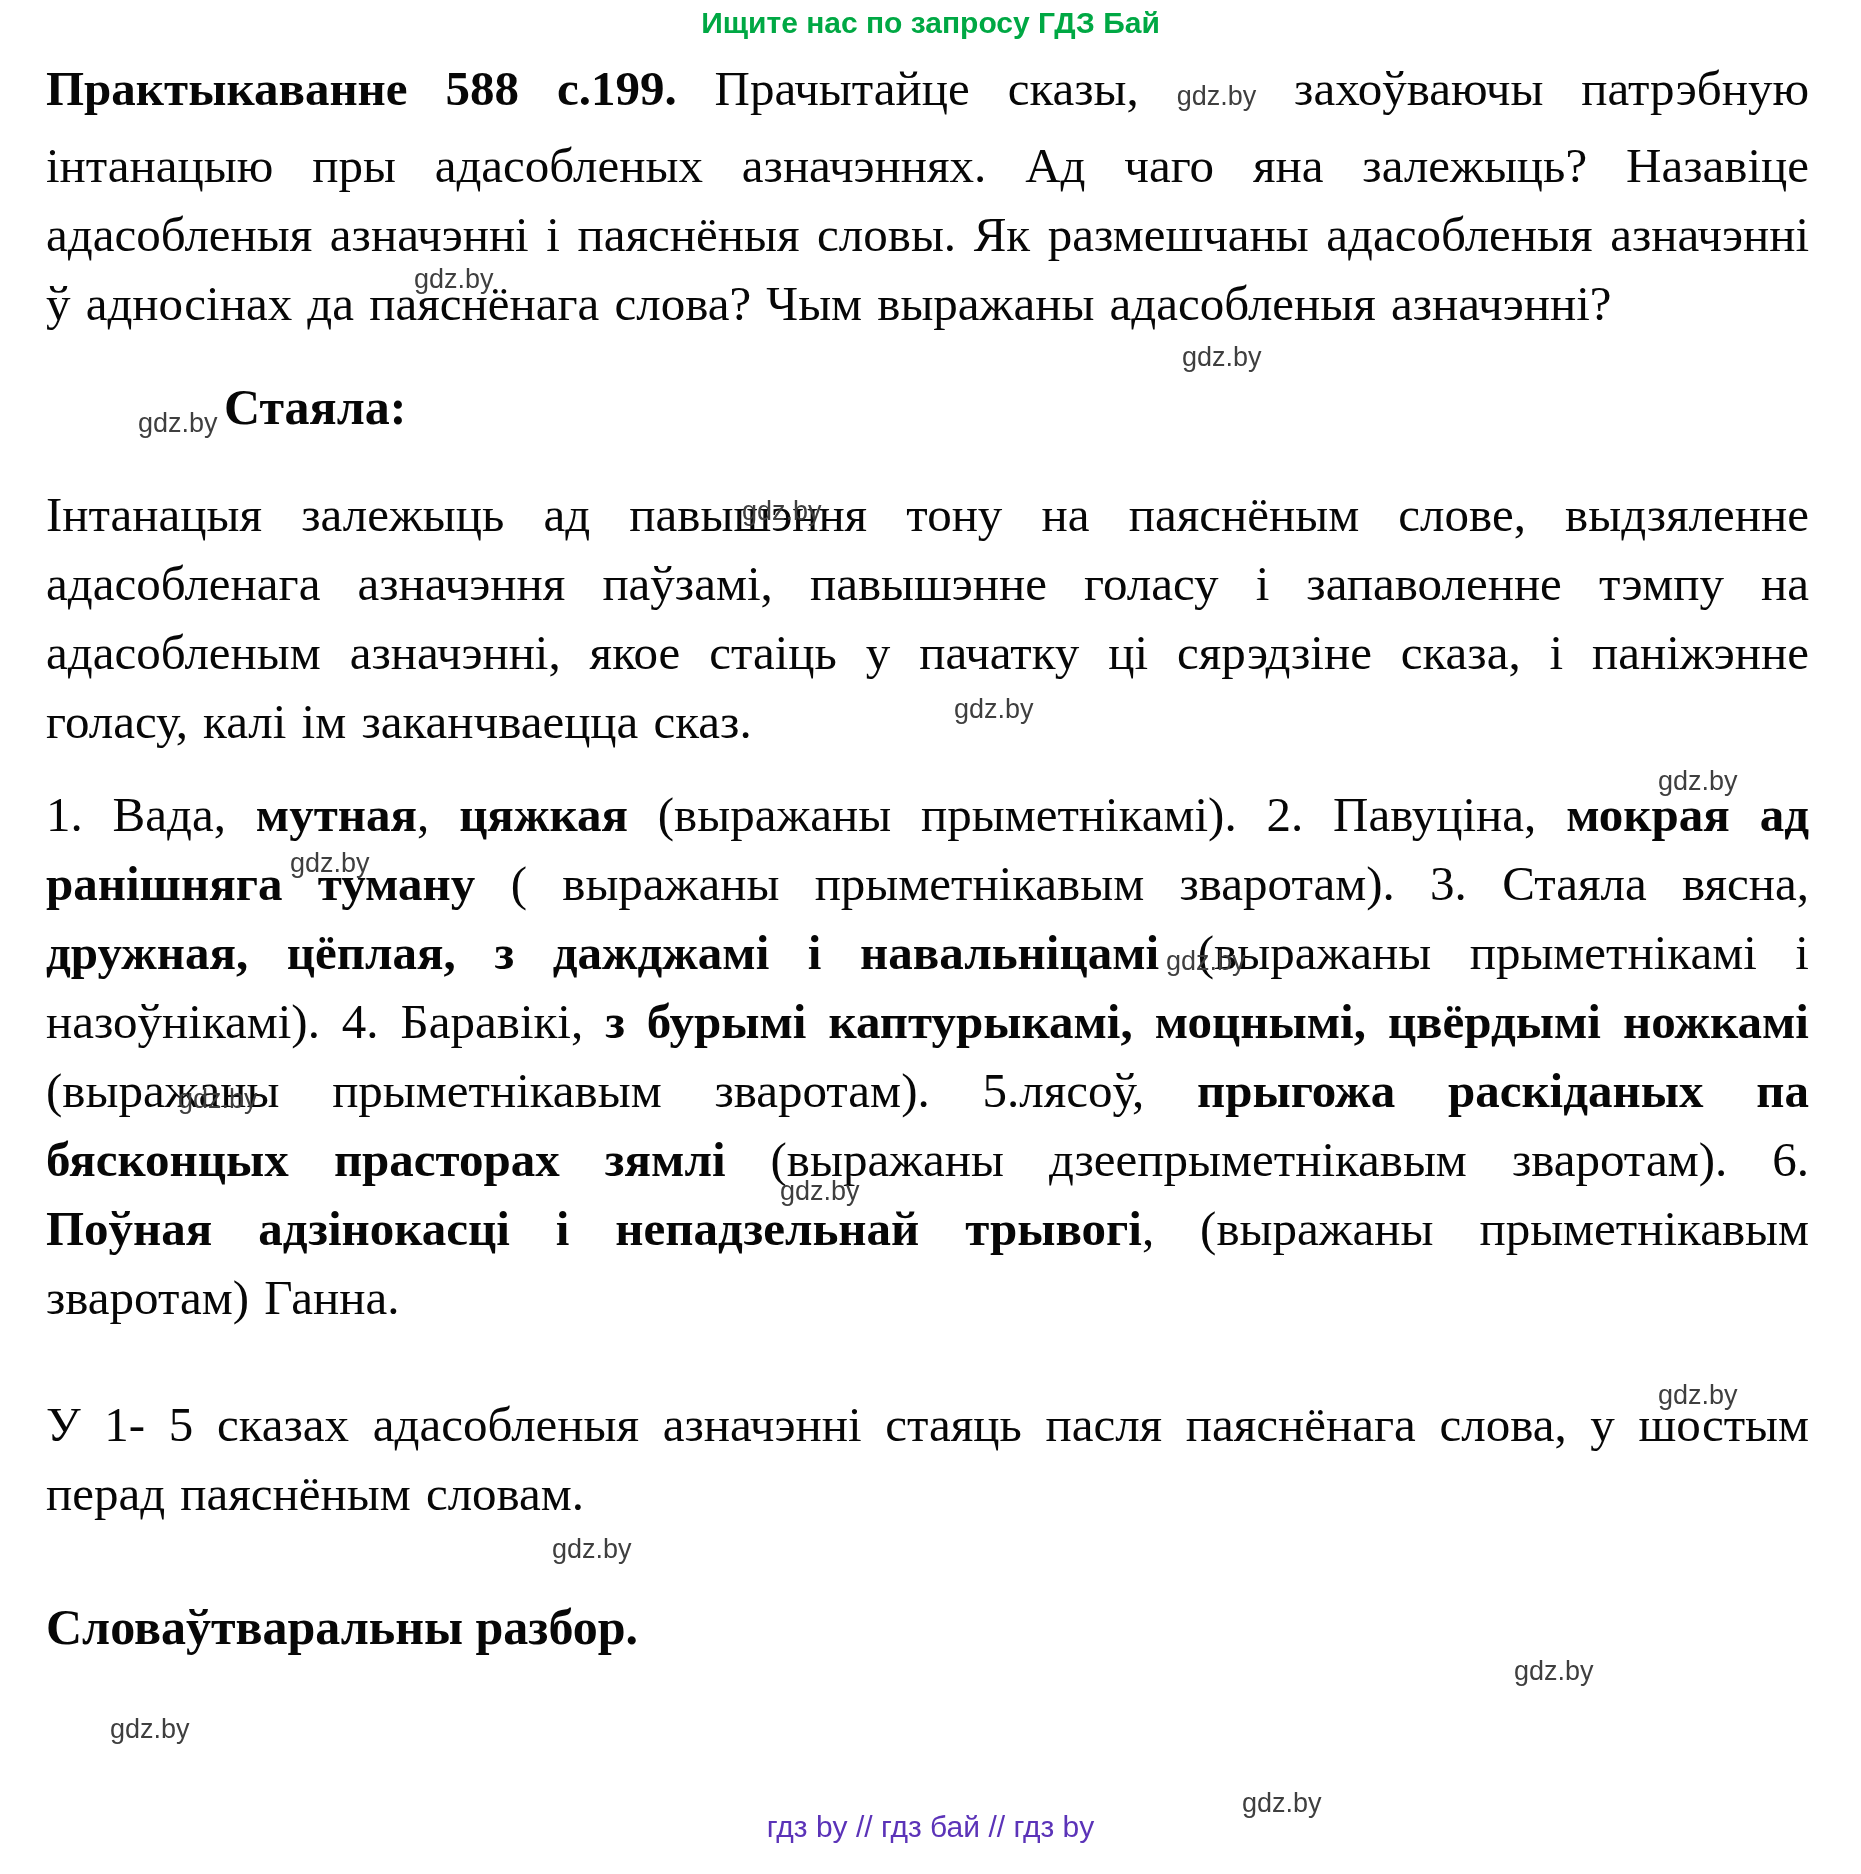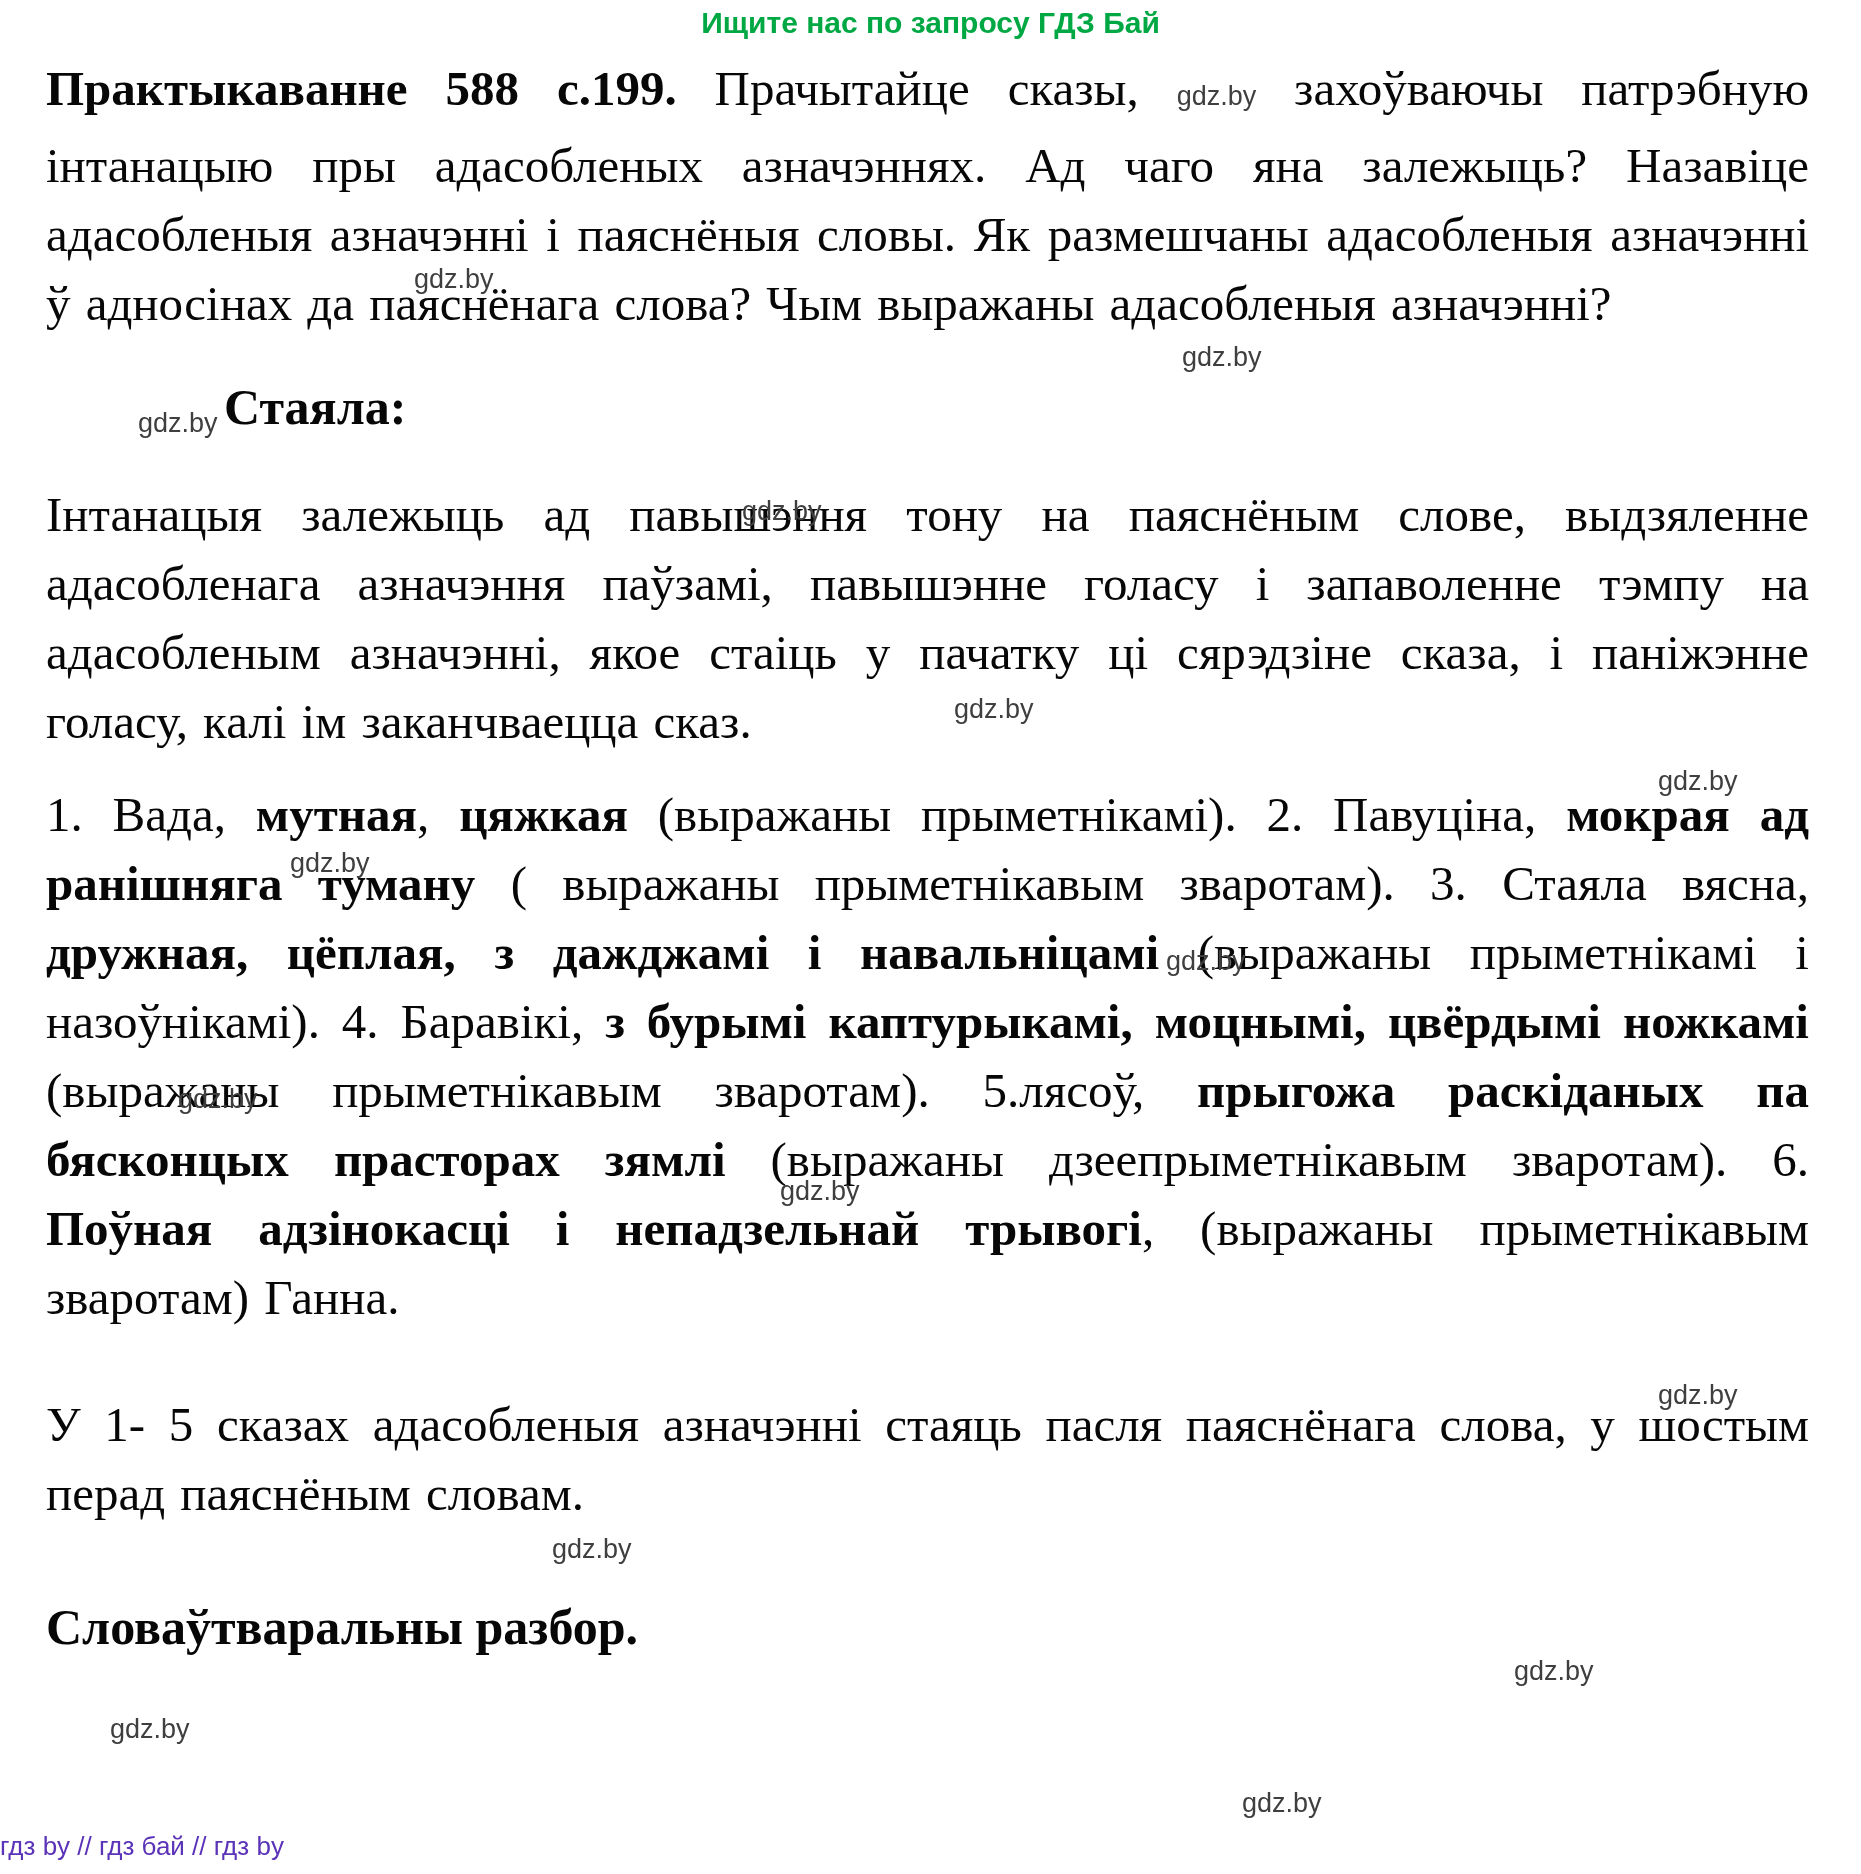"гдз by // гдз бай" .footer { bottom: 12px -> 30px; font-size: 26px -> 30px; text-align: left -> center }
